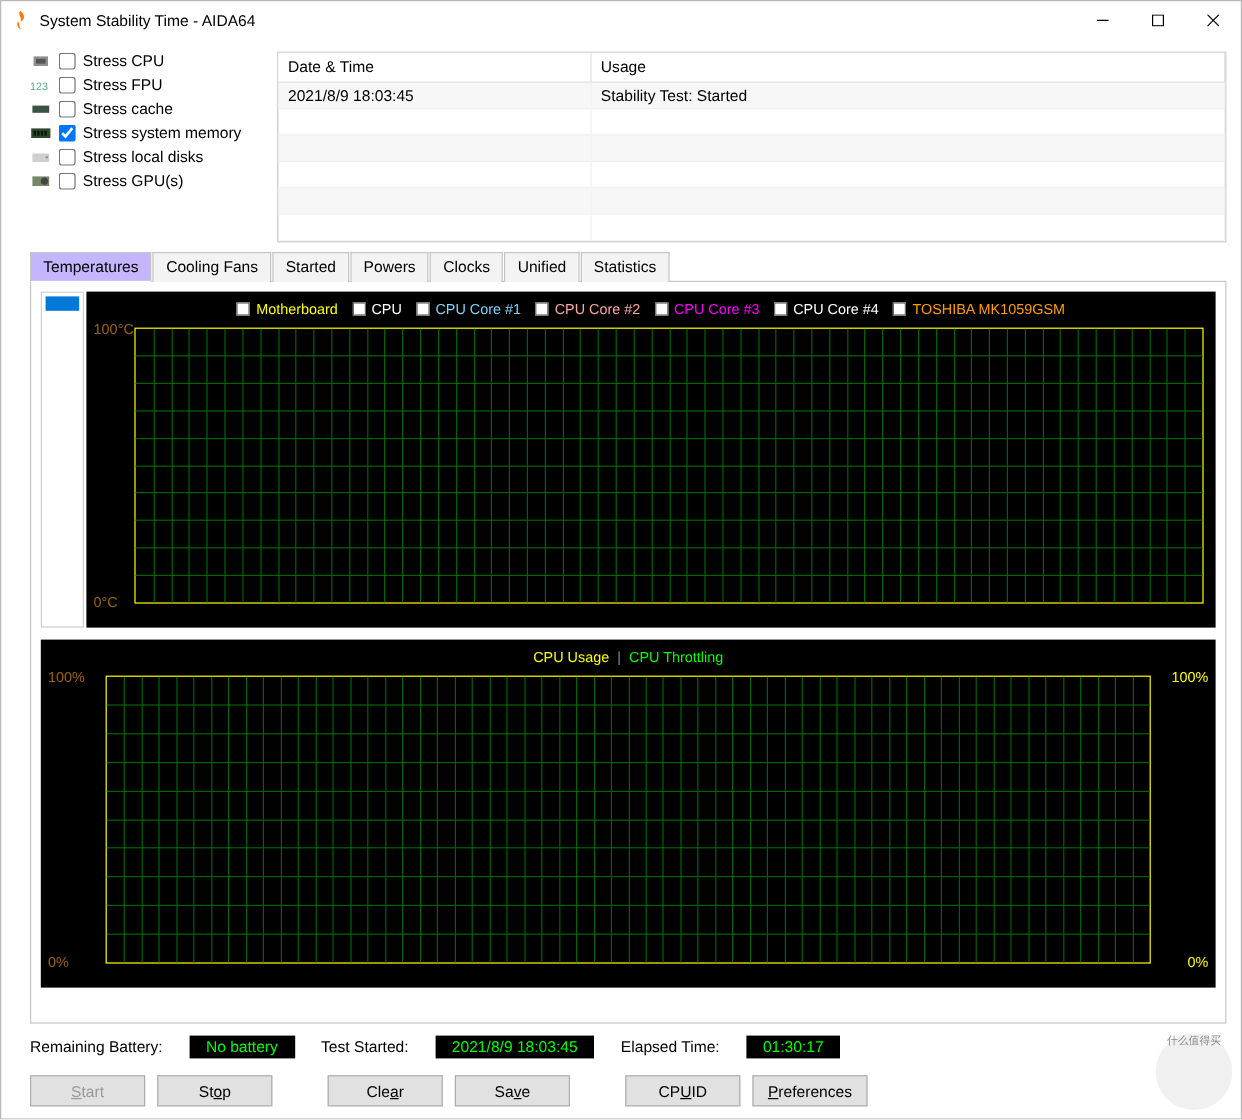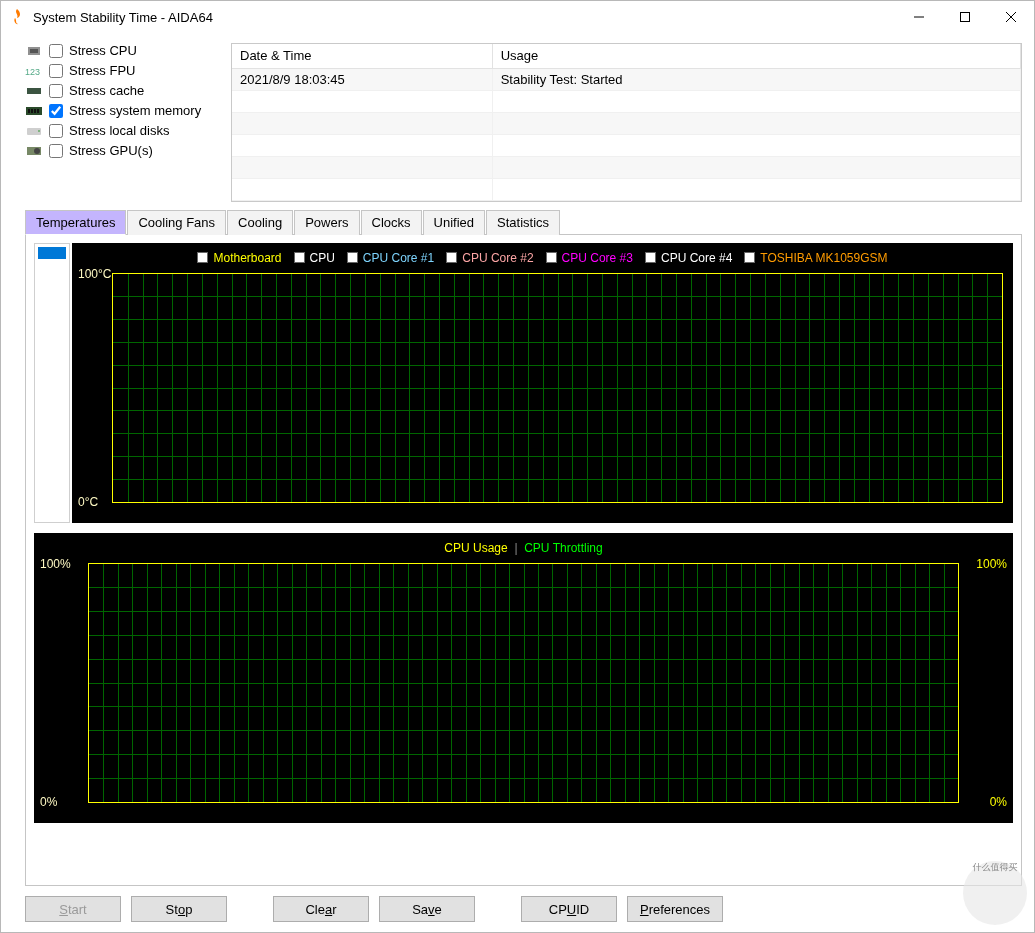"Cooling" div.tab { text: Cooling -> Started }
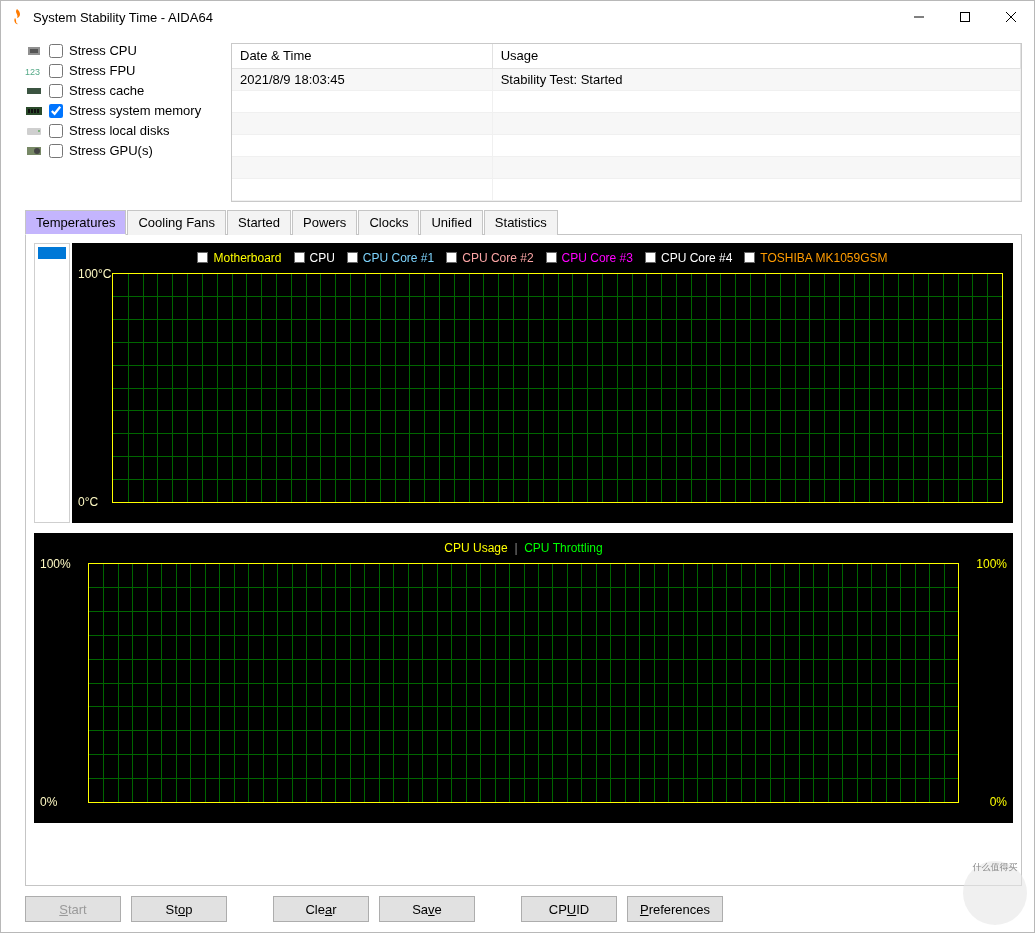"100°C" .chart .ylabel-left { color: #fef9c3 -> #a16207 }
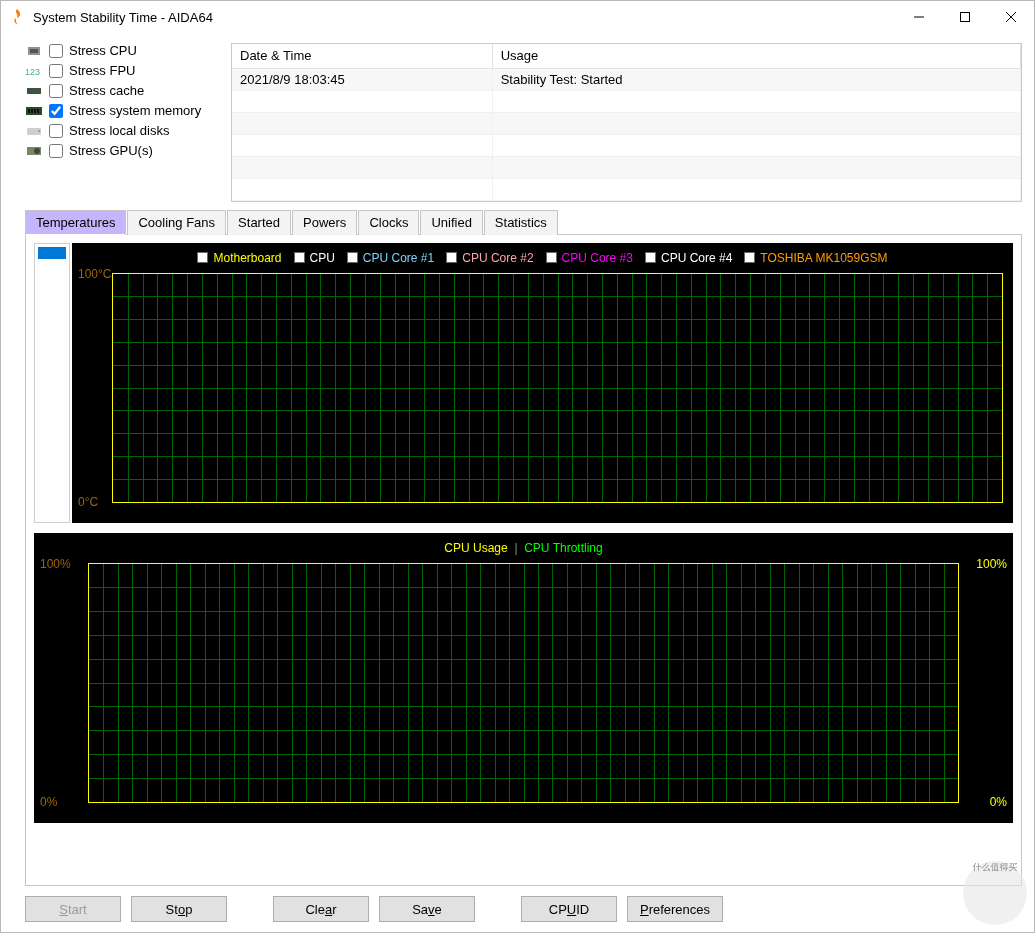"Remaining Battery:" div.status { html: none -> <div> <span>Remaining Battery:</span> <span>No battery</span> <span>Test Started:</span> <span>2021/8/9 18:03:45</span> <span>Elapsed Time:</span> <span>01:30:17</span> </div> }
